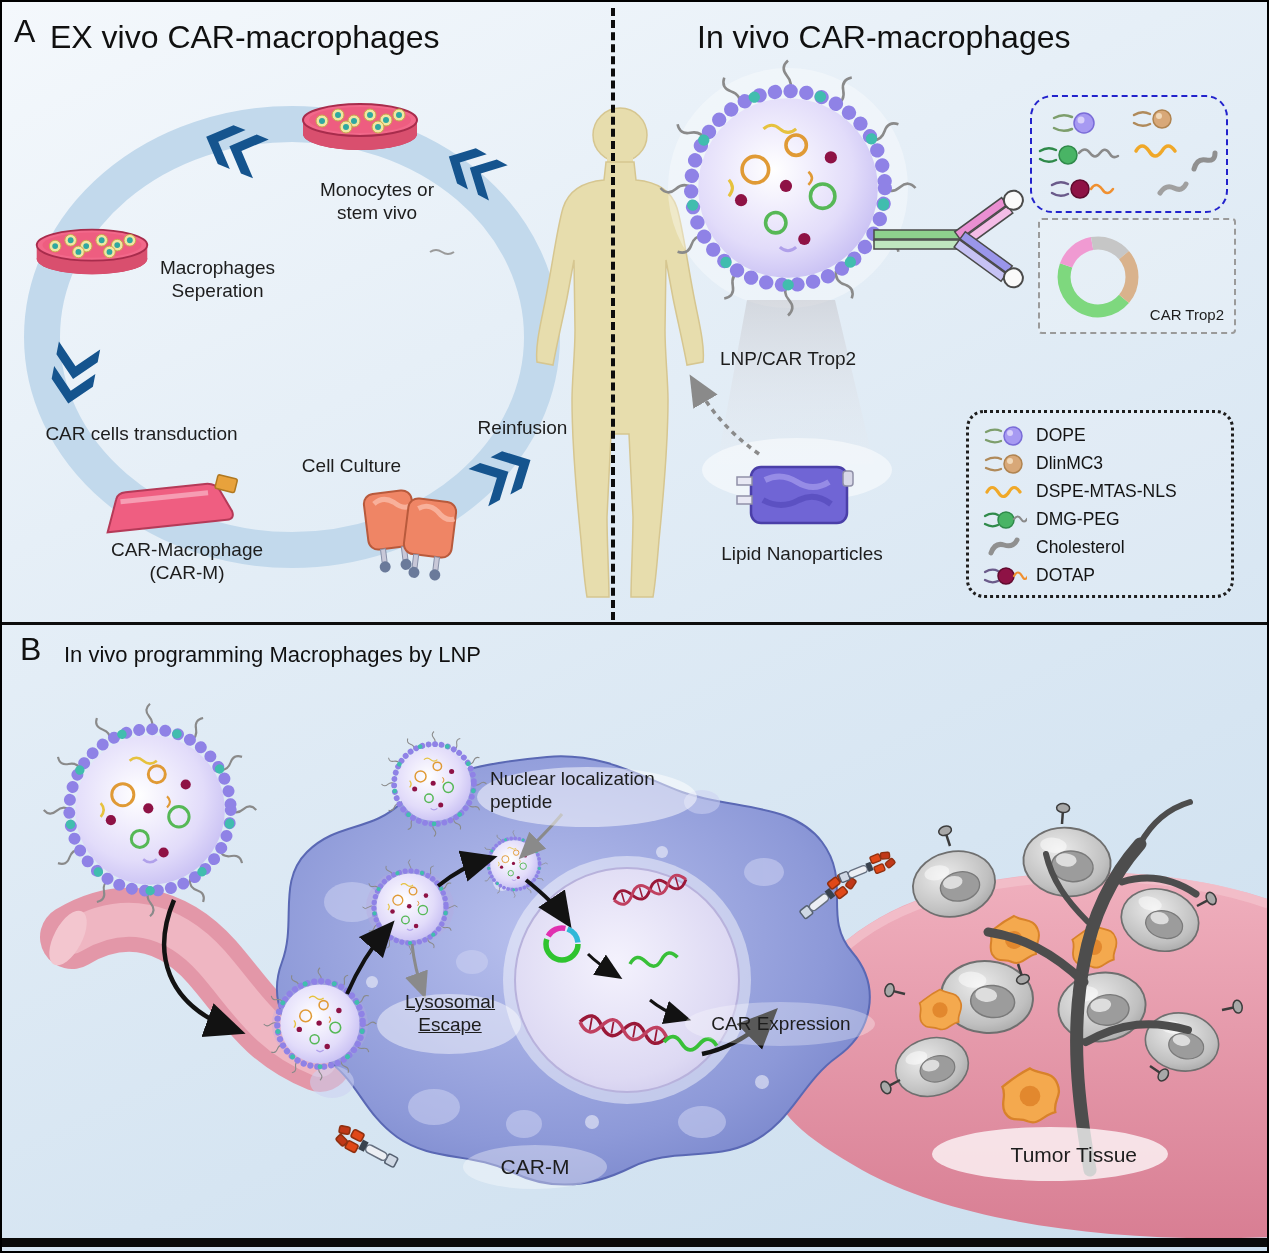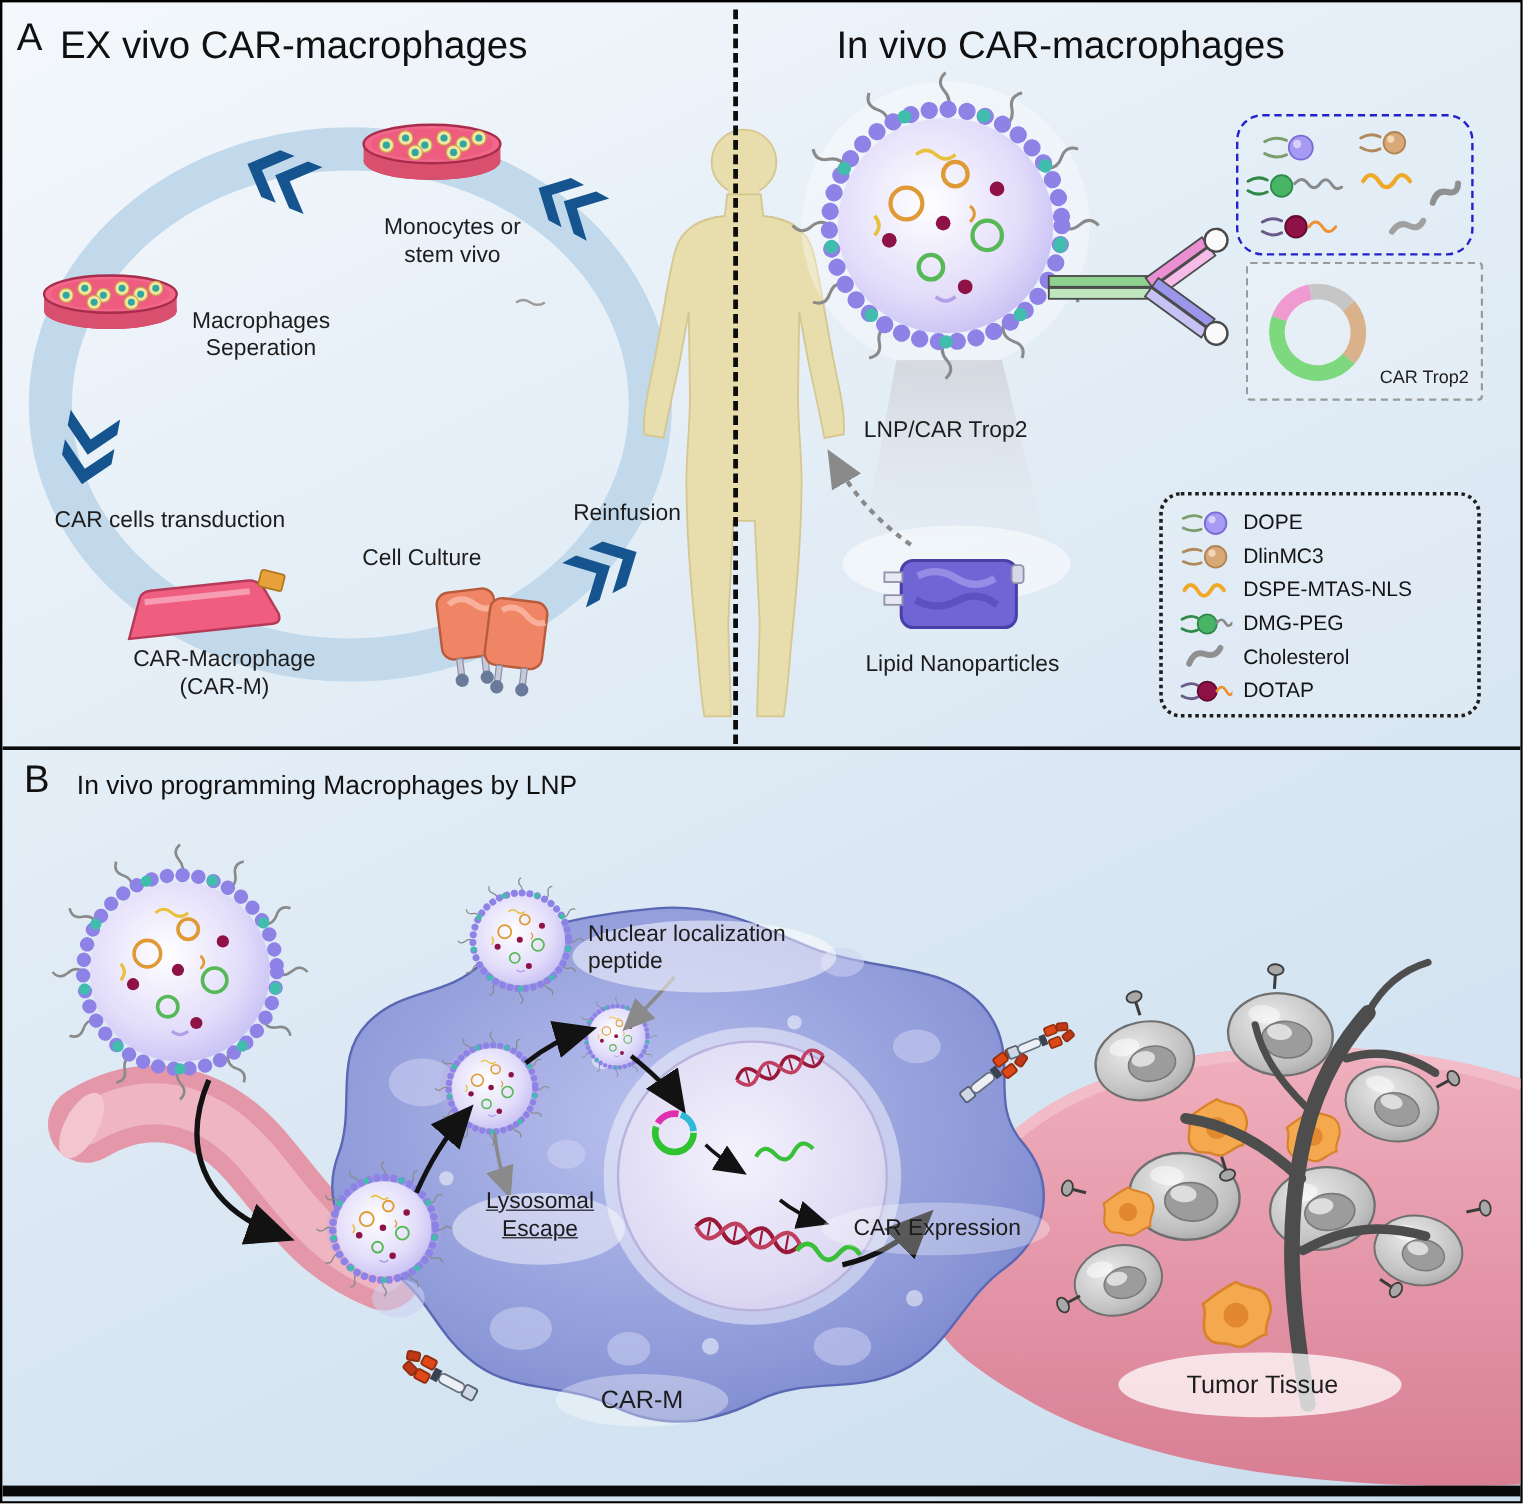"Tumor Tissue" div.lbl { text-align: none -> right }
